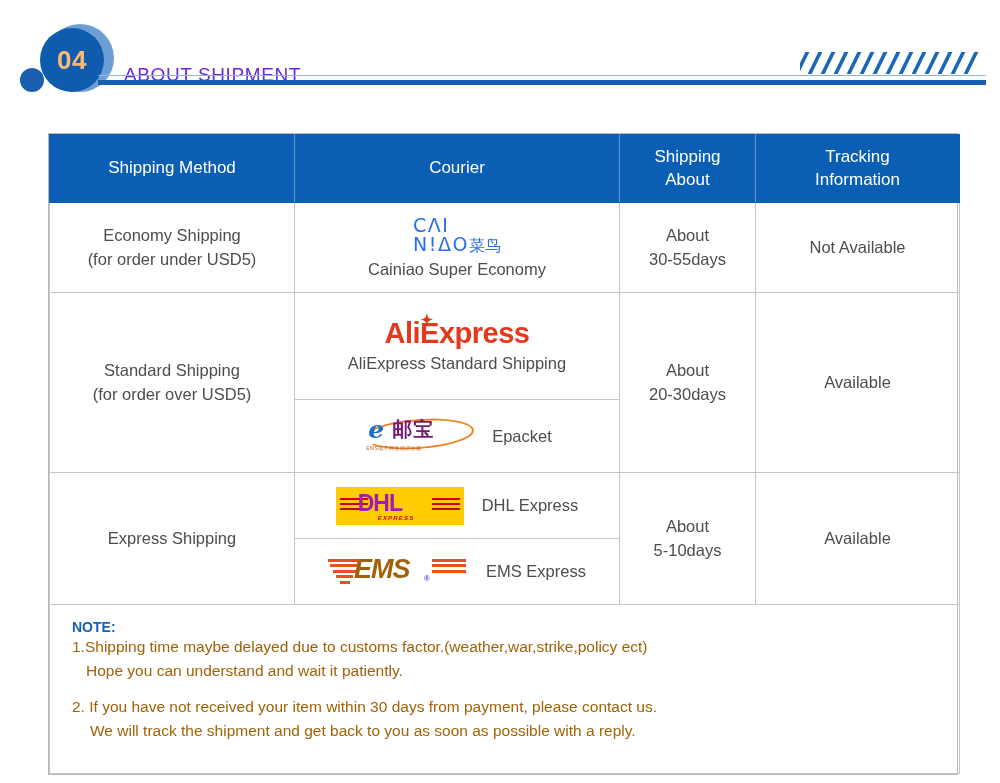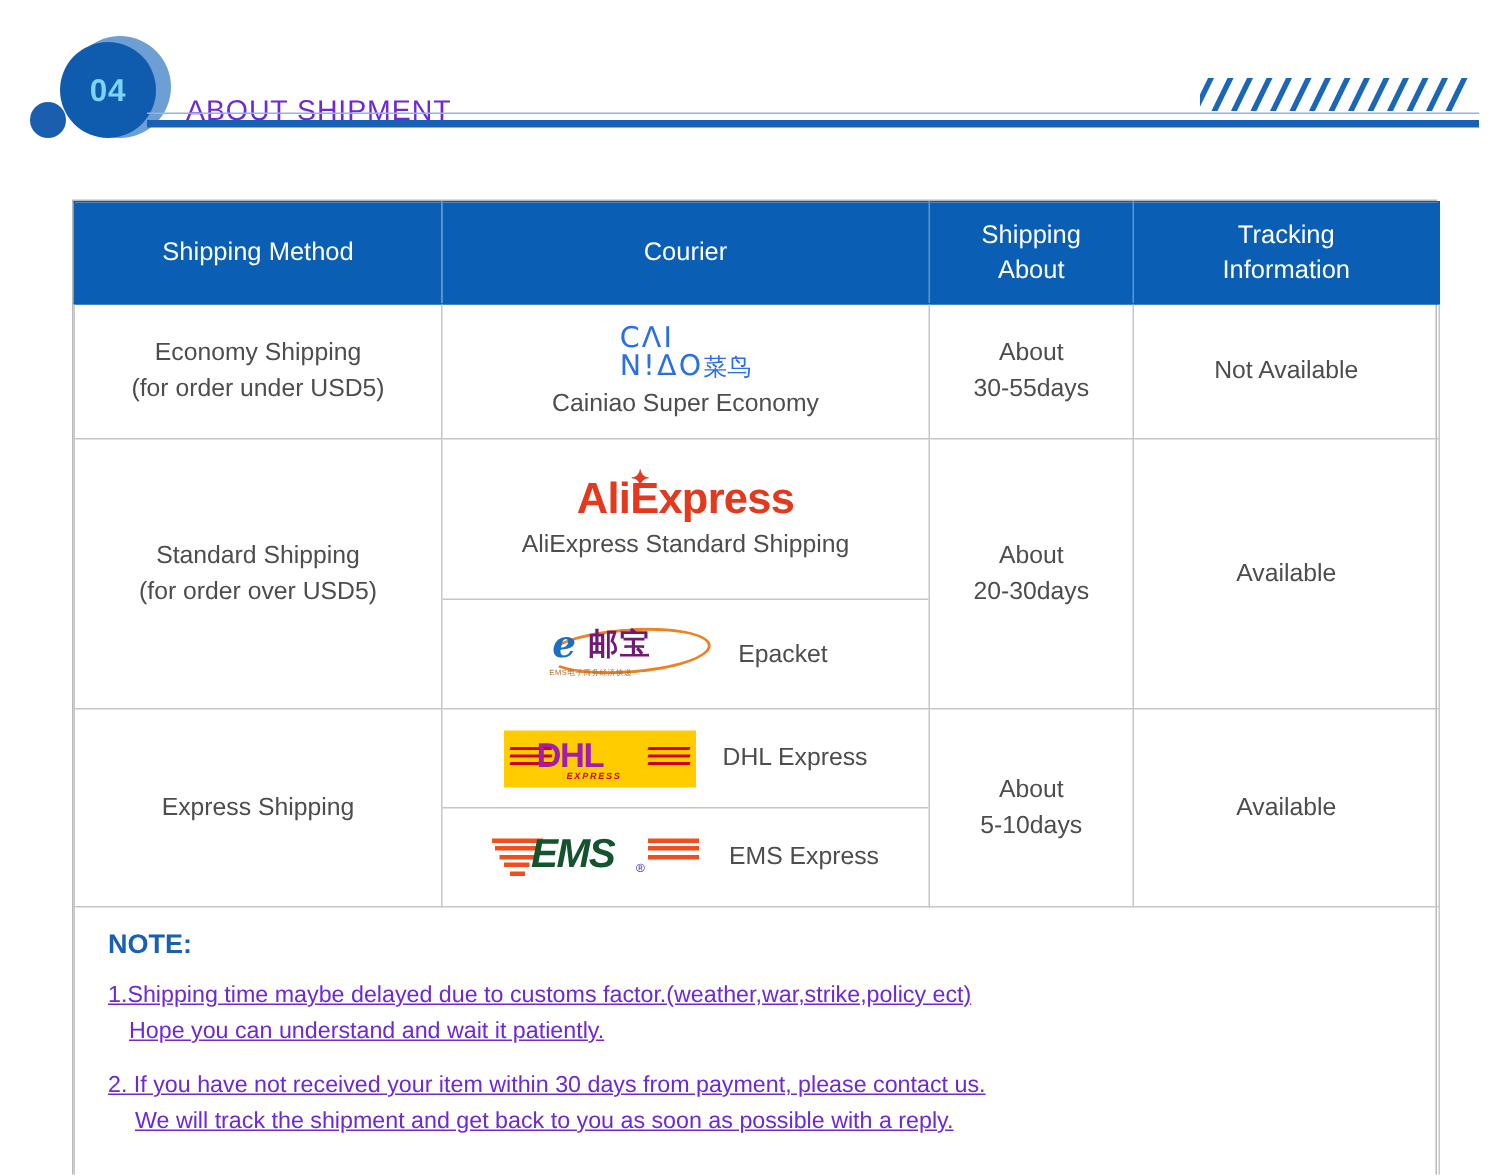"04" .badge-num { color: #7dd3fc -> #fdba74; font-size: 21px -> 26px }
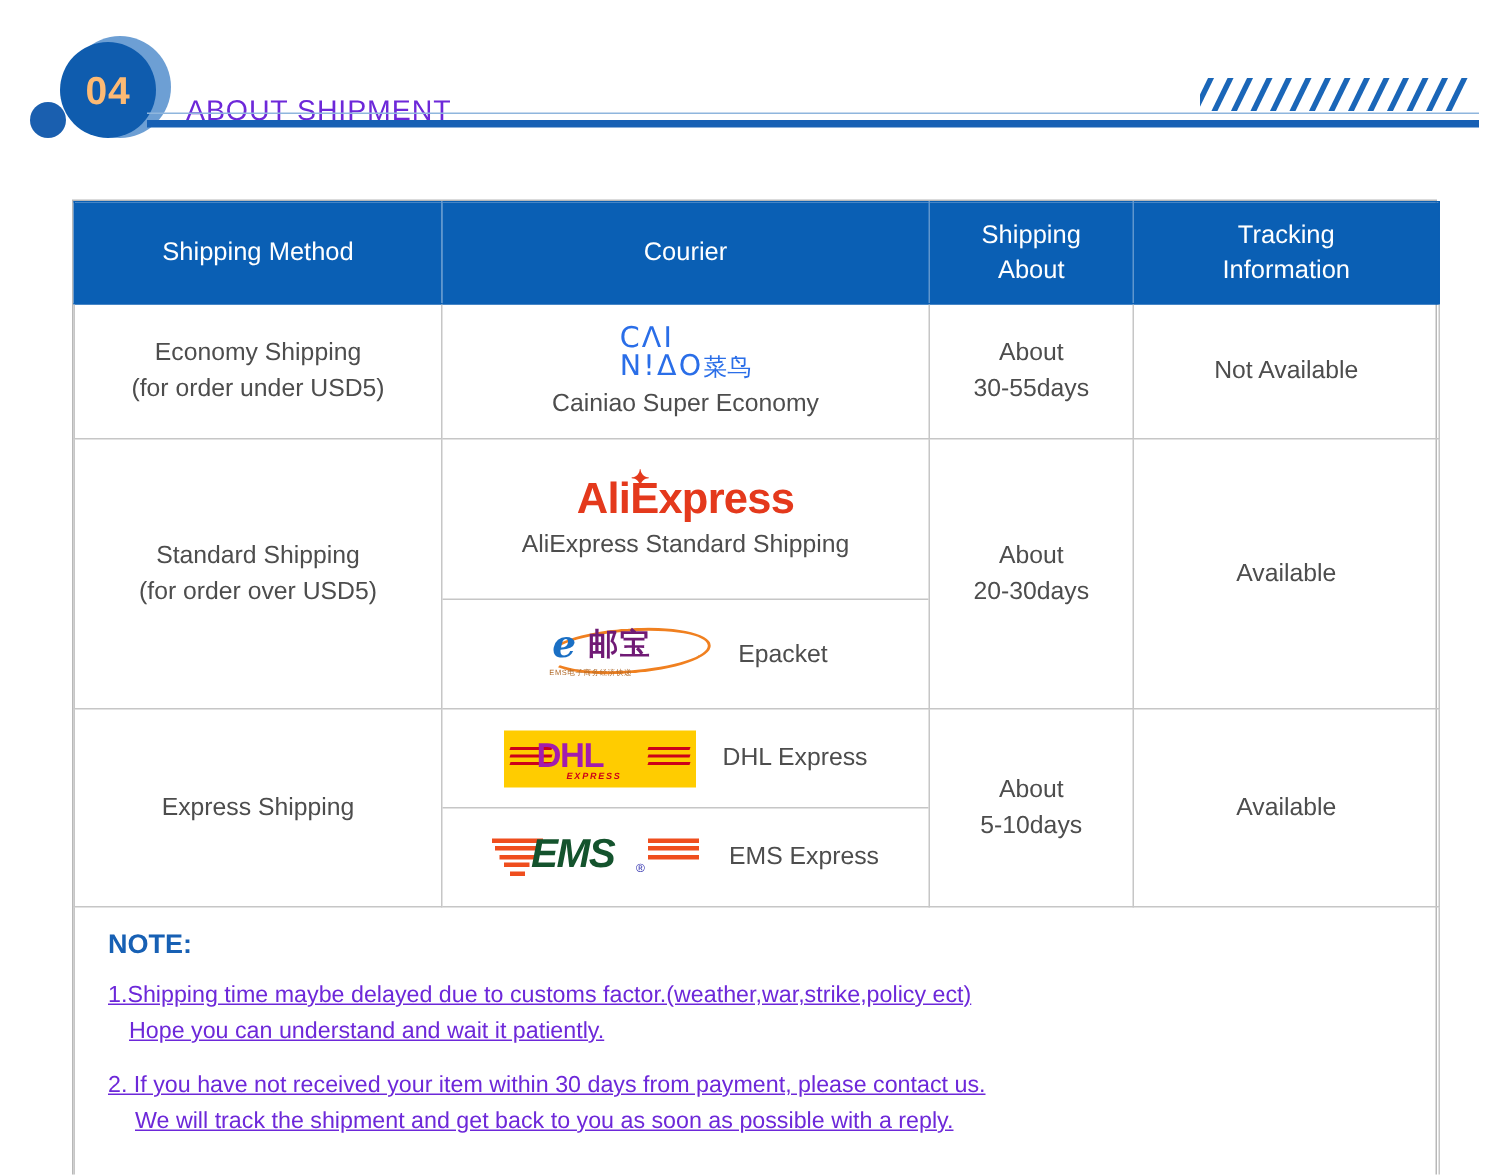"EMS" .ems-text { color: #14532d -> #a16207 }
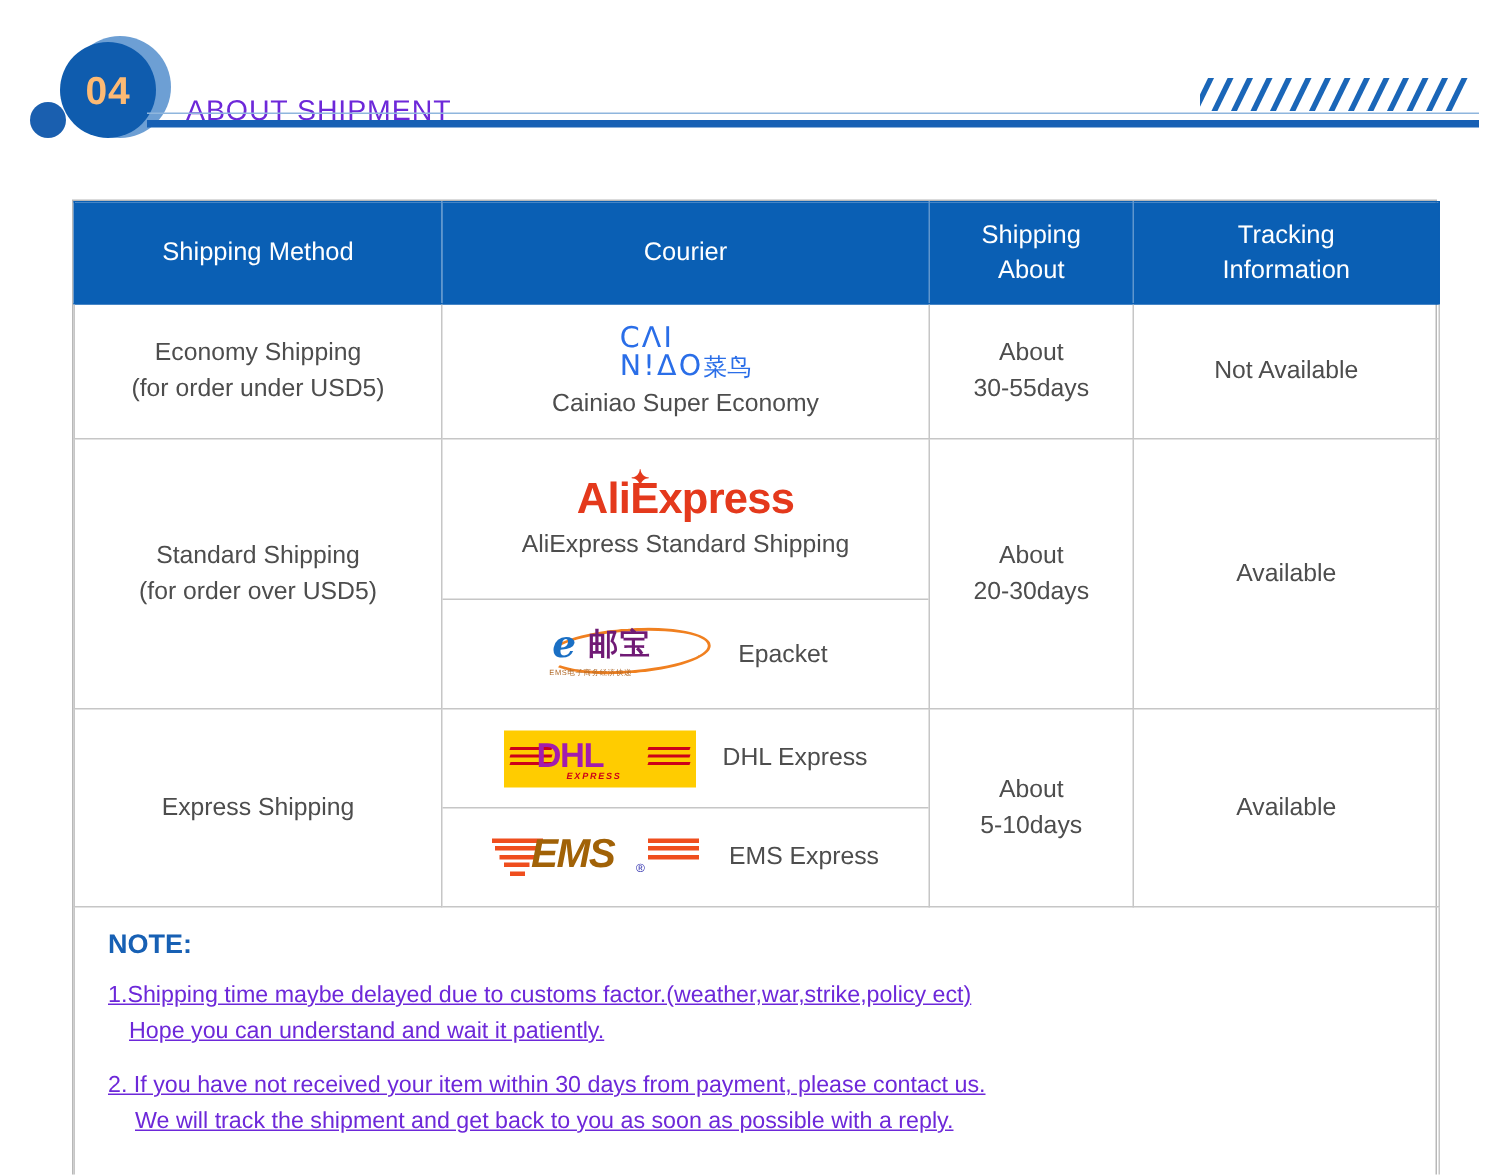"NOTE:" .note-title { font-size: 18px -> 14px; margin-bottom: 12px -> none }
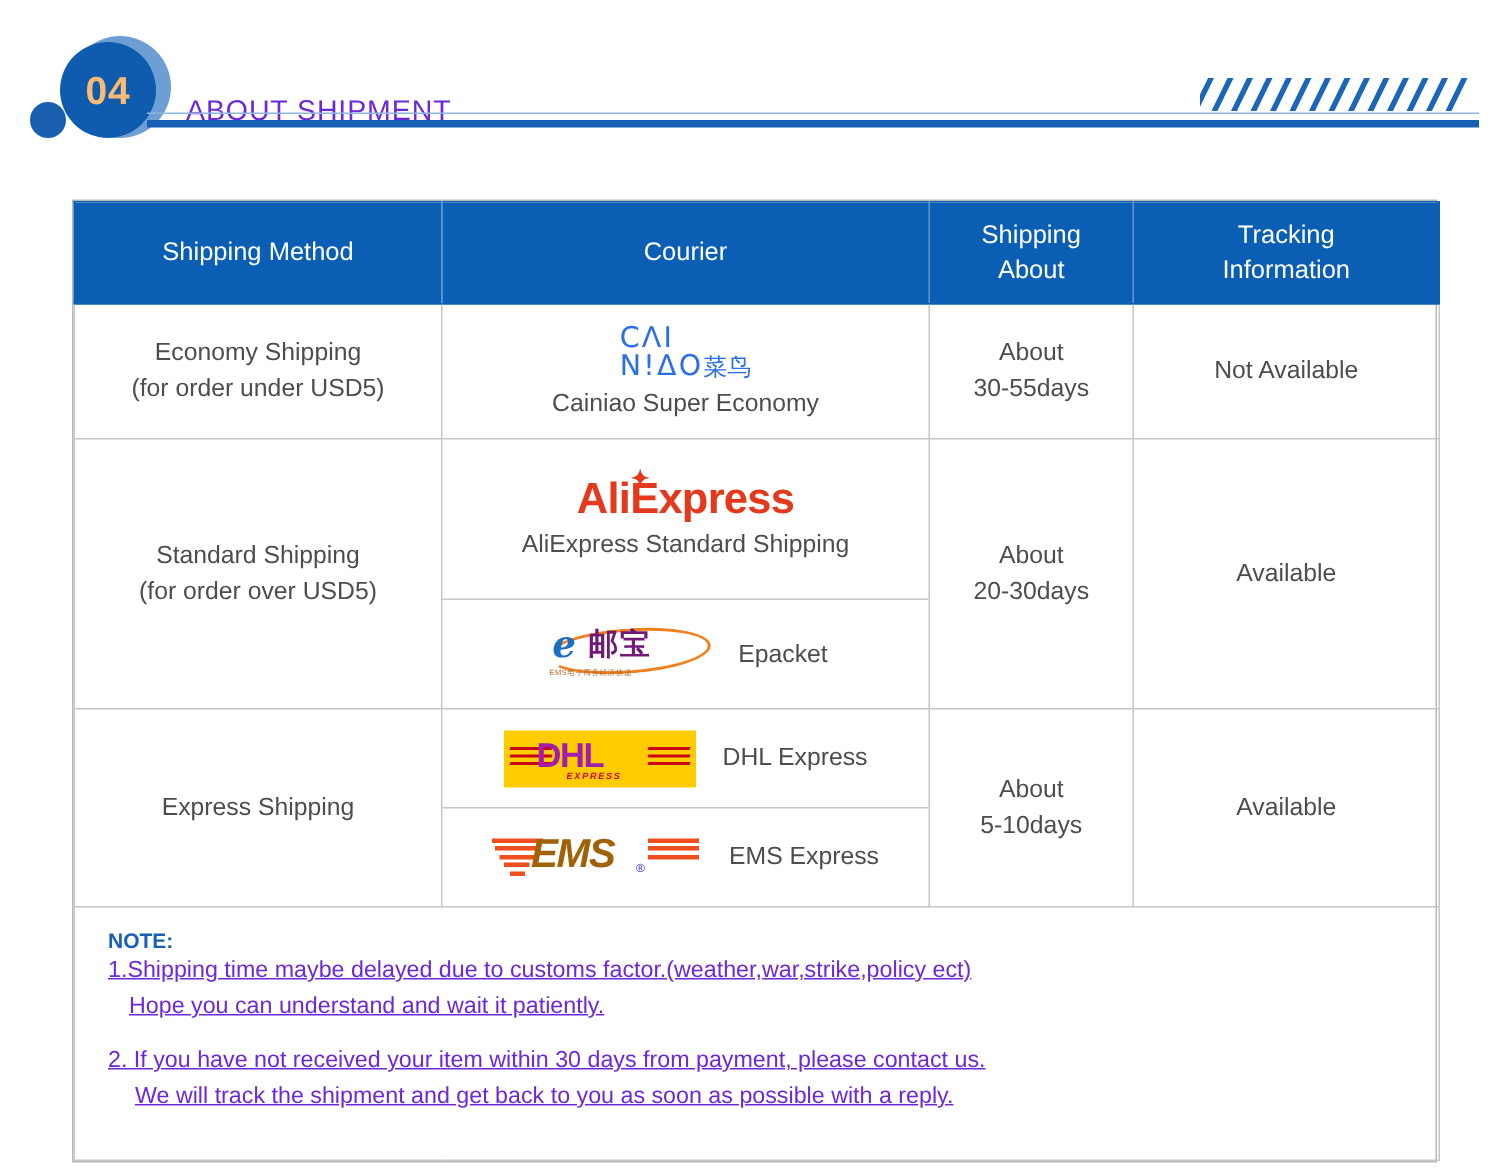"1.Shipping time maybe delayed due" .note-line { color: #6d28d9 -> #a16207; text-decoration: underline -> none }
